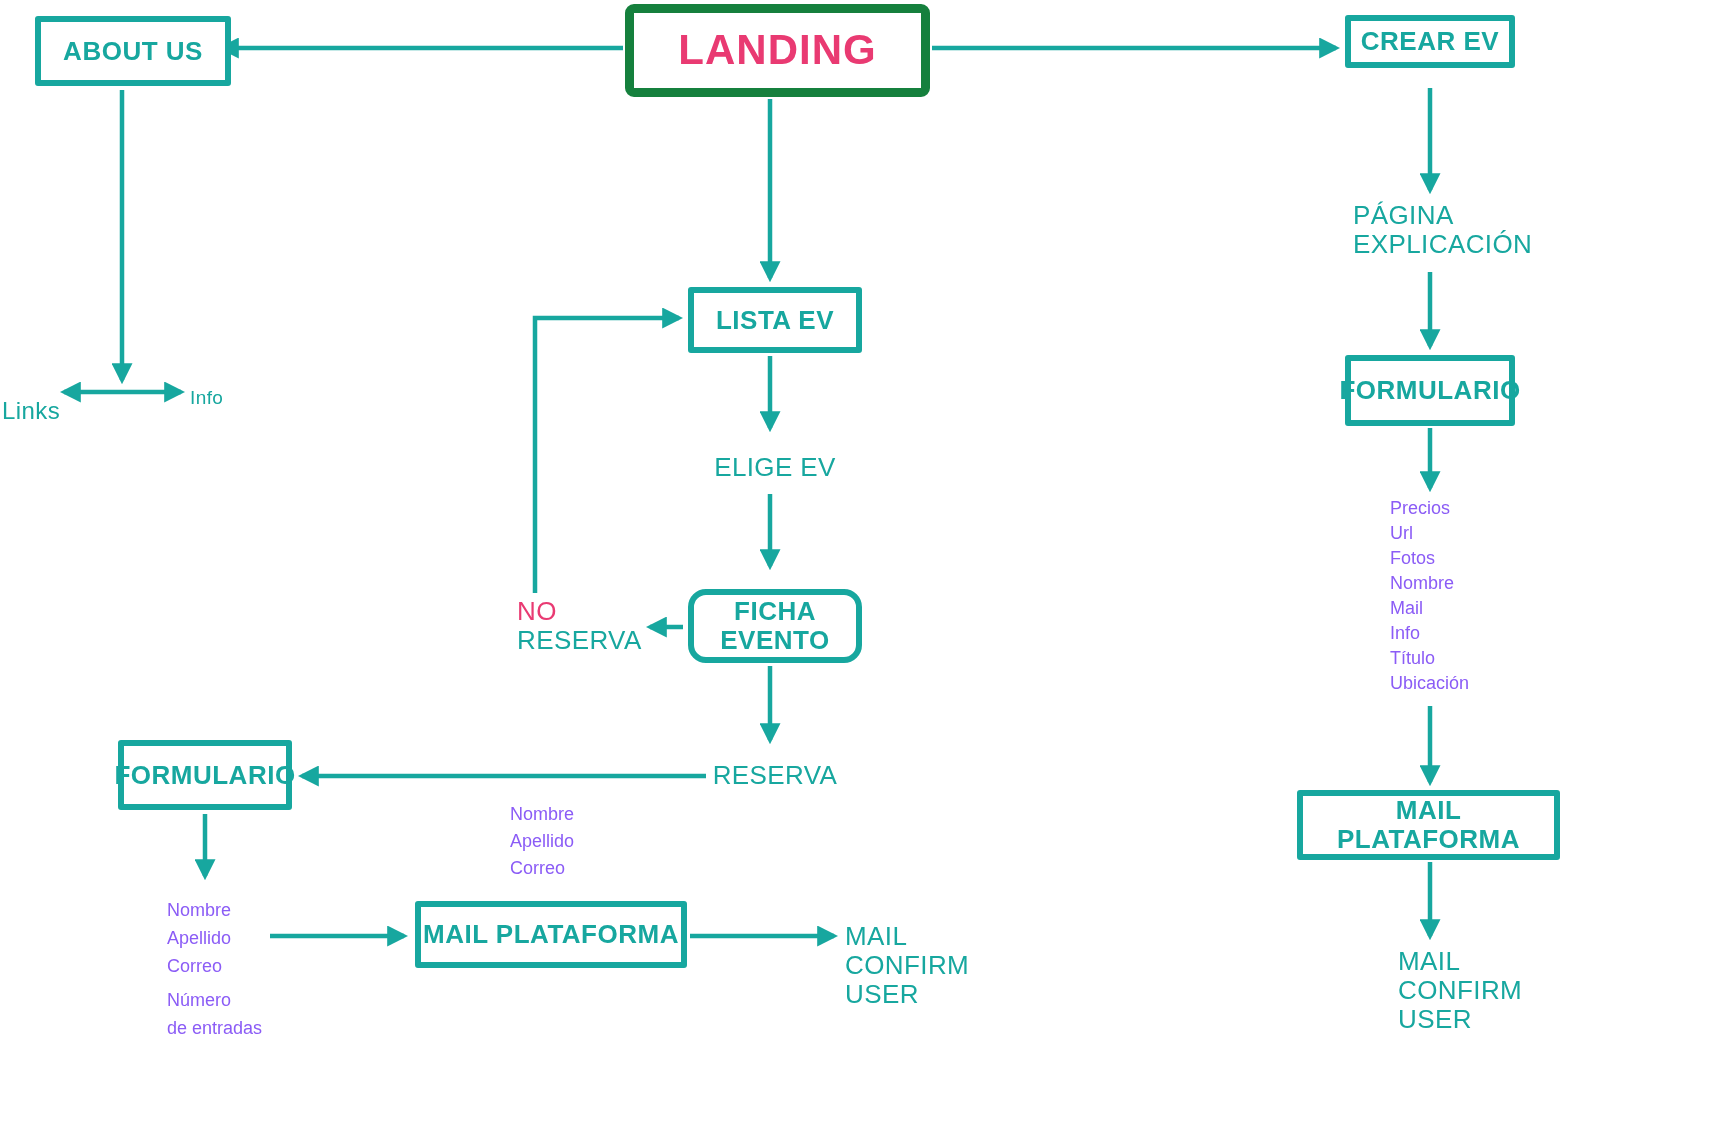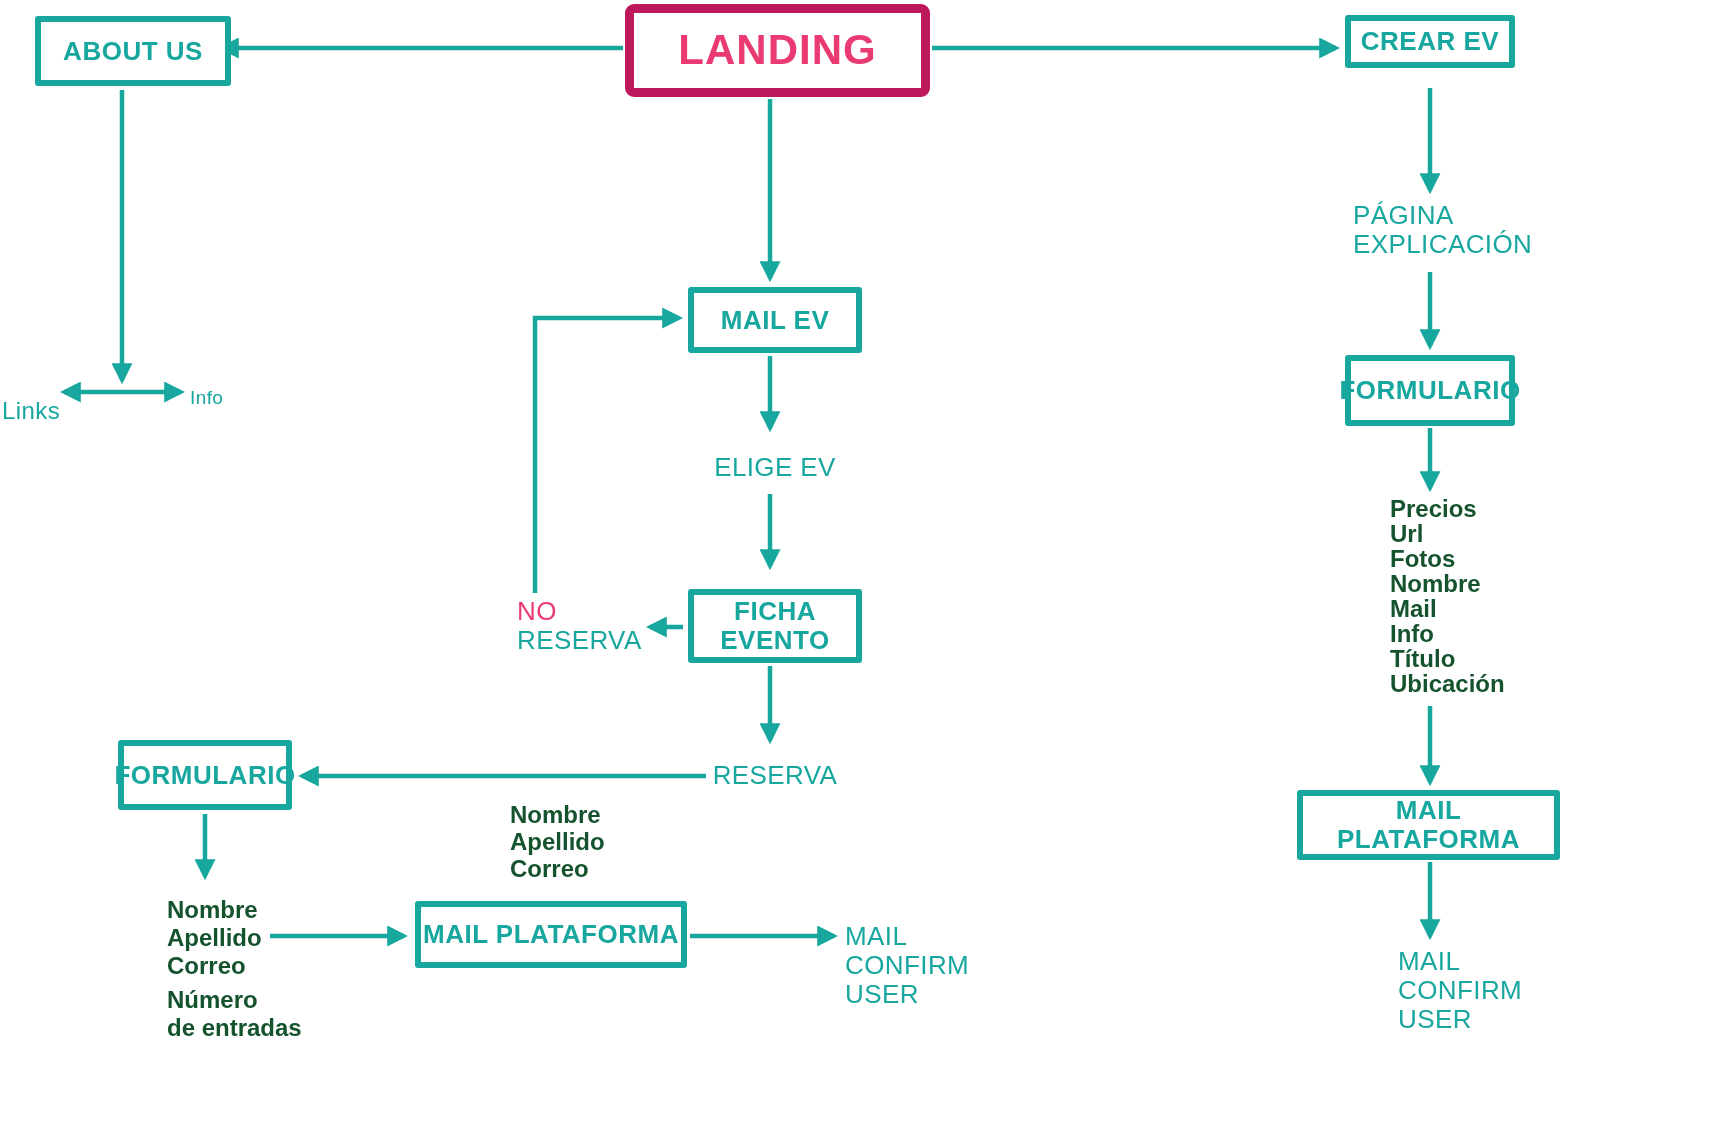"LANDING" .box-pink { border: 9px solid #be185d -> 9px solid #15803d }
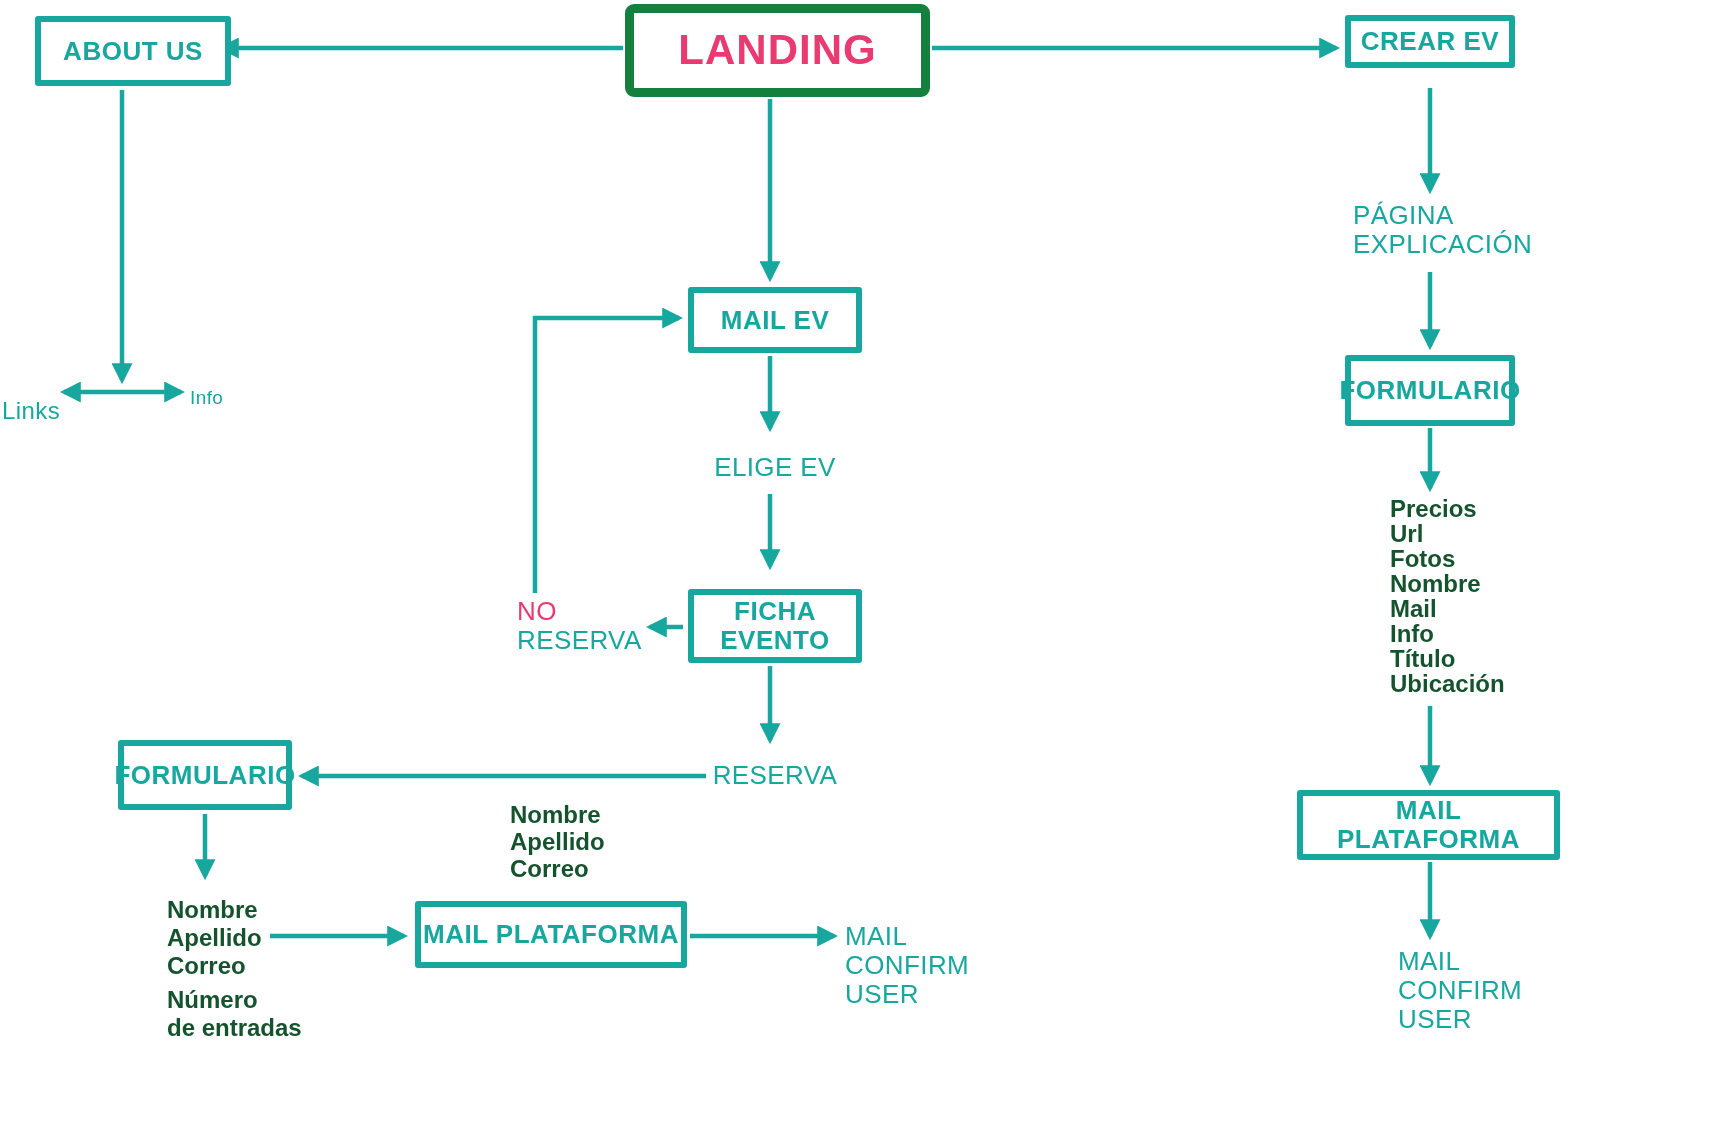"MAIL EV" div.box { text: MAIL -> LISTA }
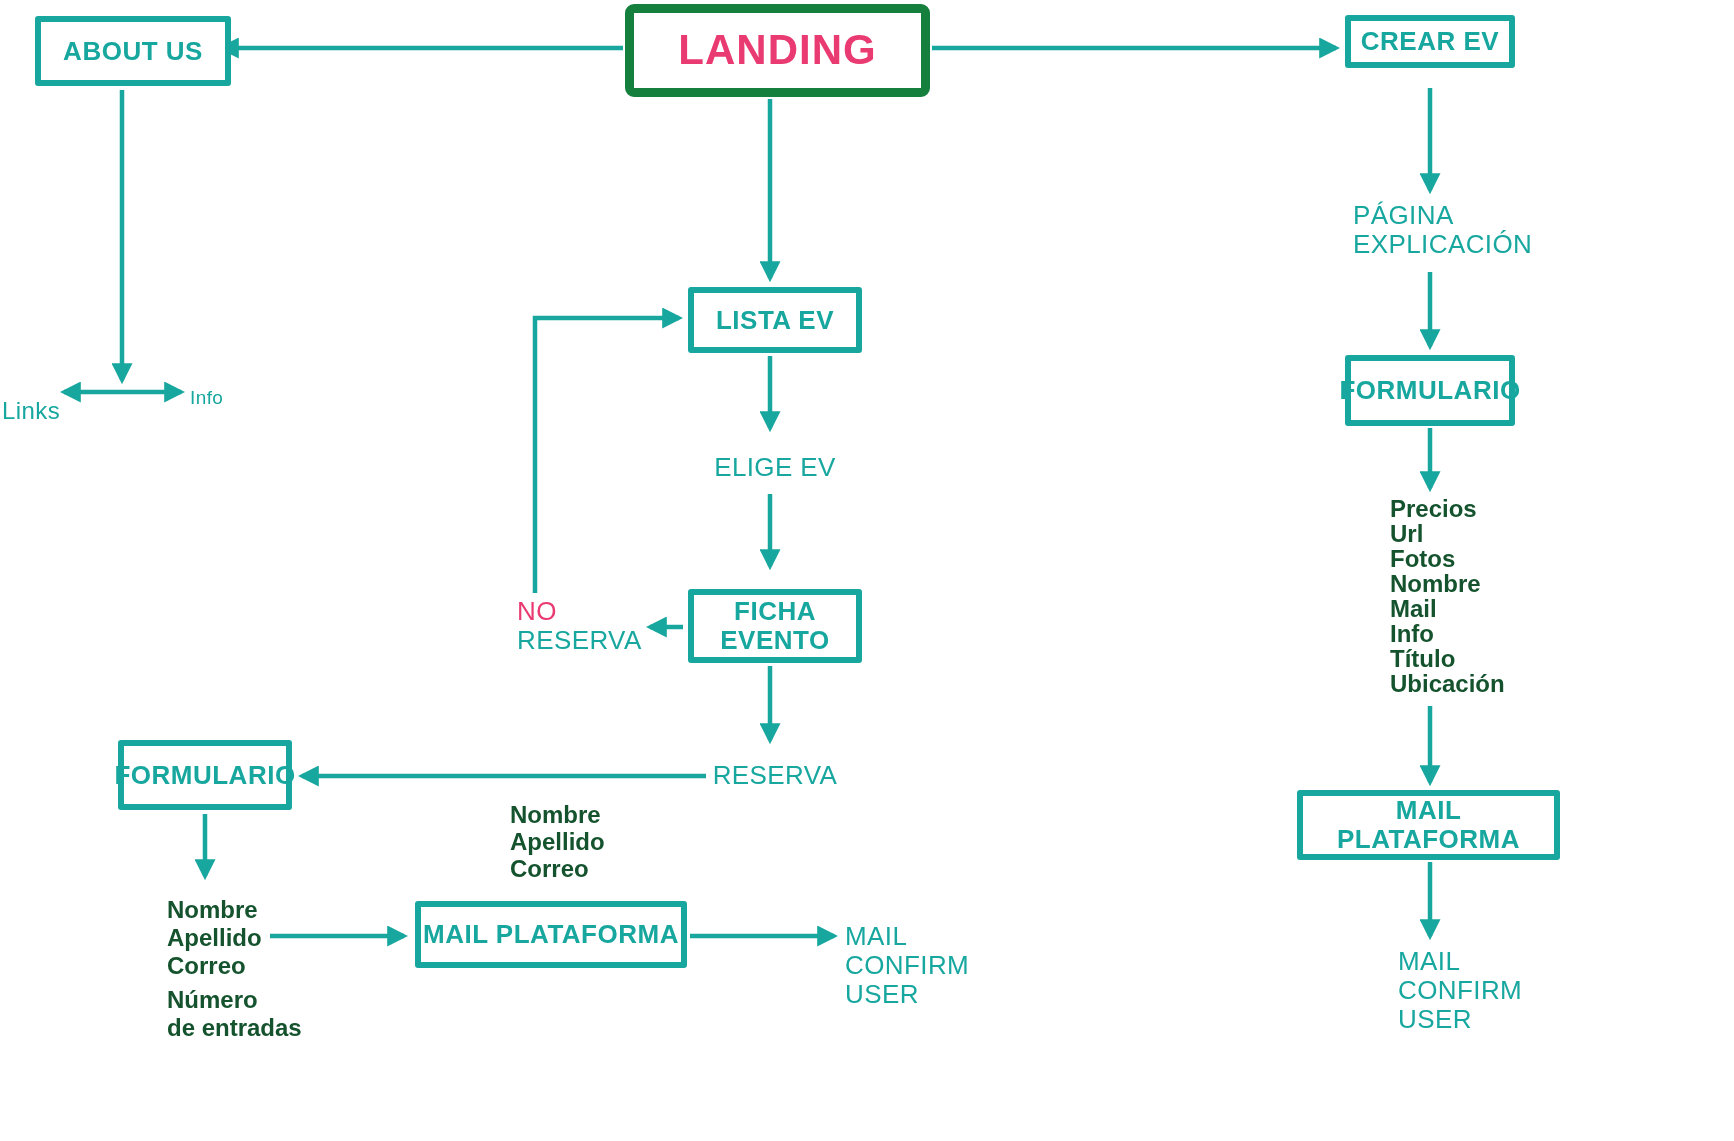"Precios" .fields { color: #14532d -> #8b5cf6; font-size: 24px -> 18px; font-weight: 700 -> 400 }
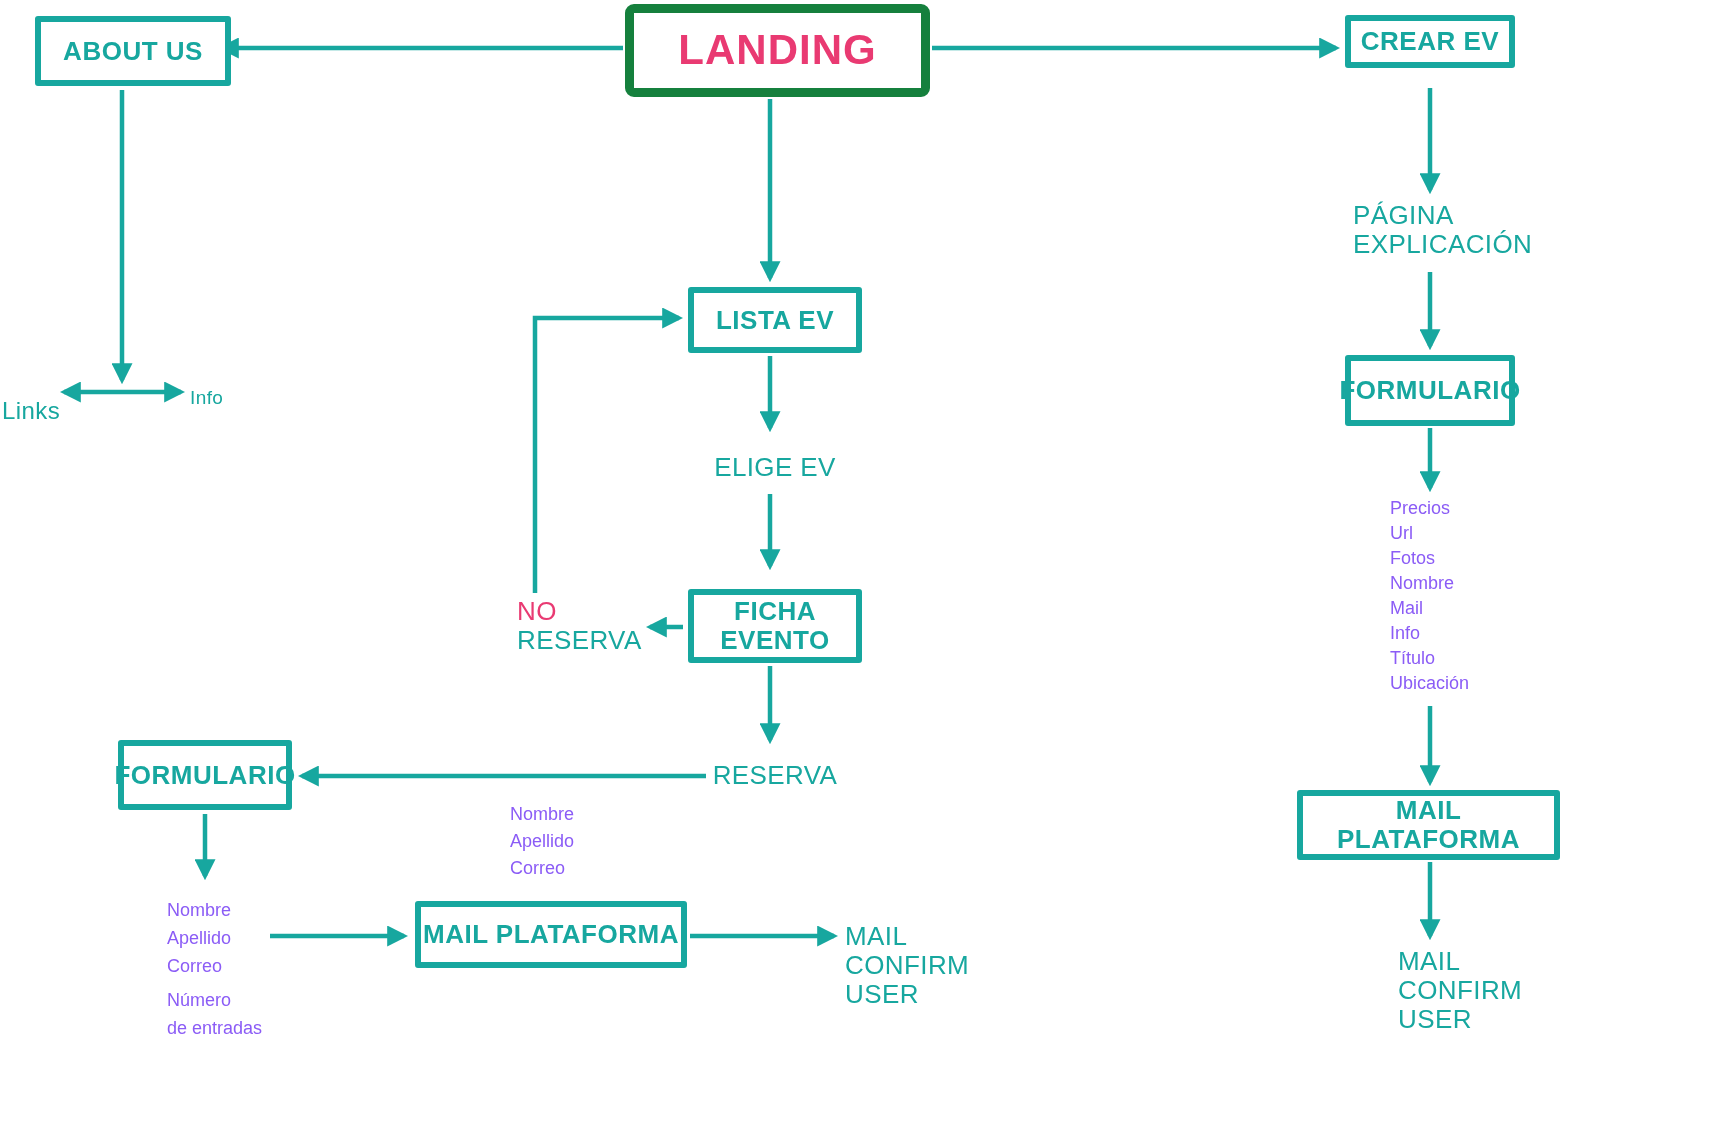"FICHA" div.box { border-radius: none -> 18px }
